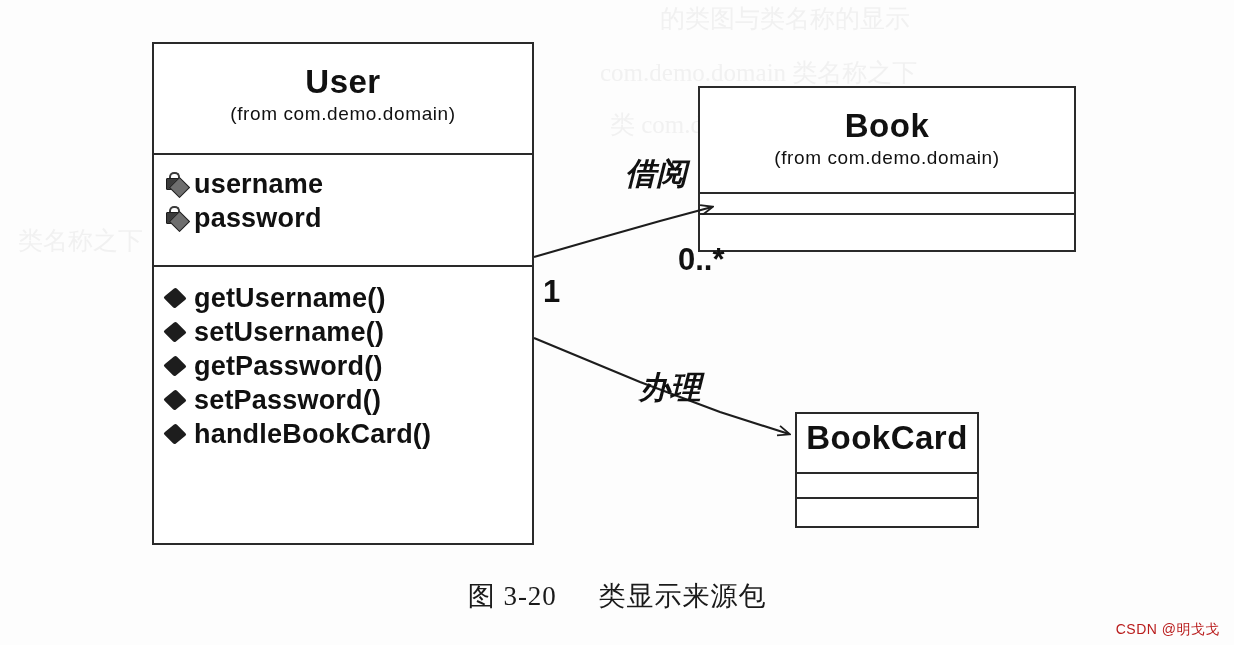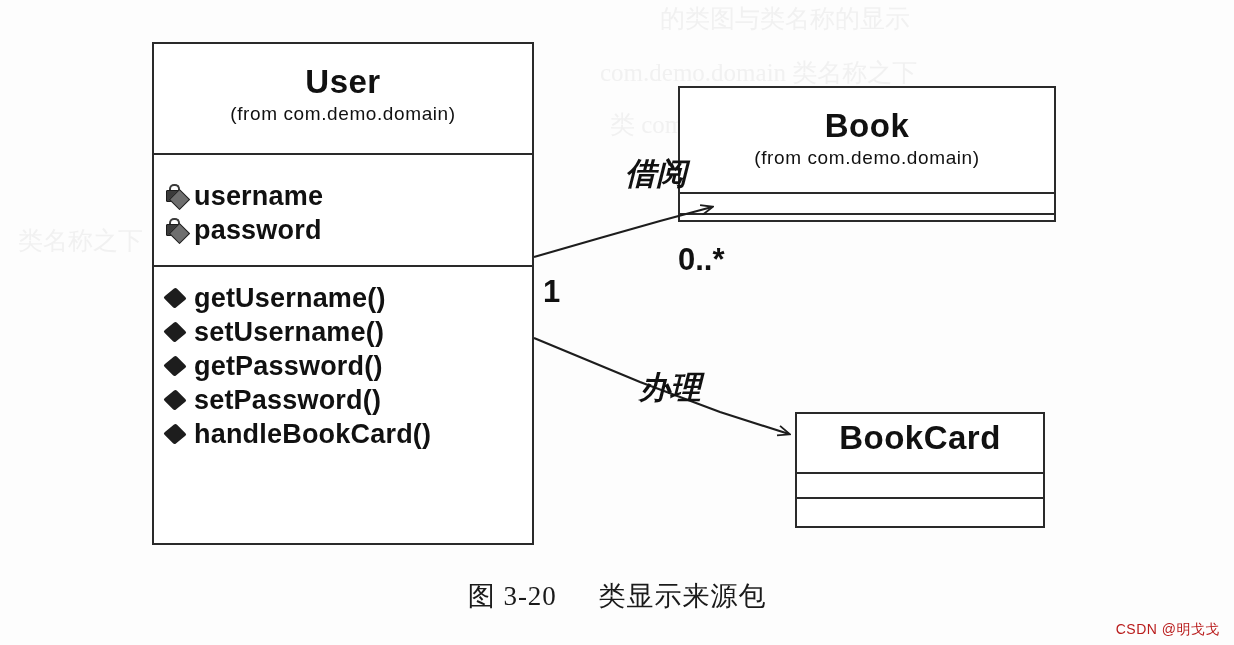"Book" div.uml-class { height: 136px -> 166px; left: 678px -> 698px }
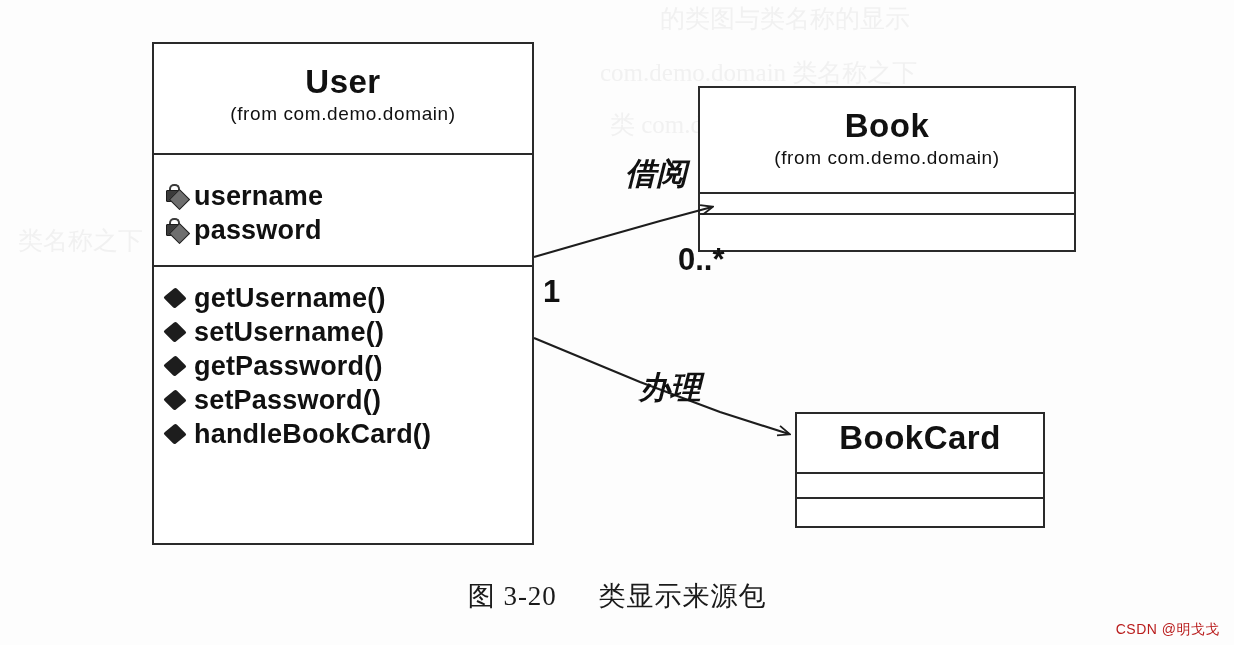"username" .member-list { padding: 24px 0 6px 10px -> 12px 0 6px 10px }
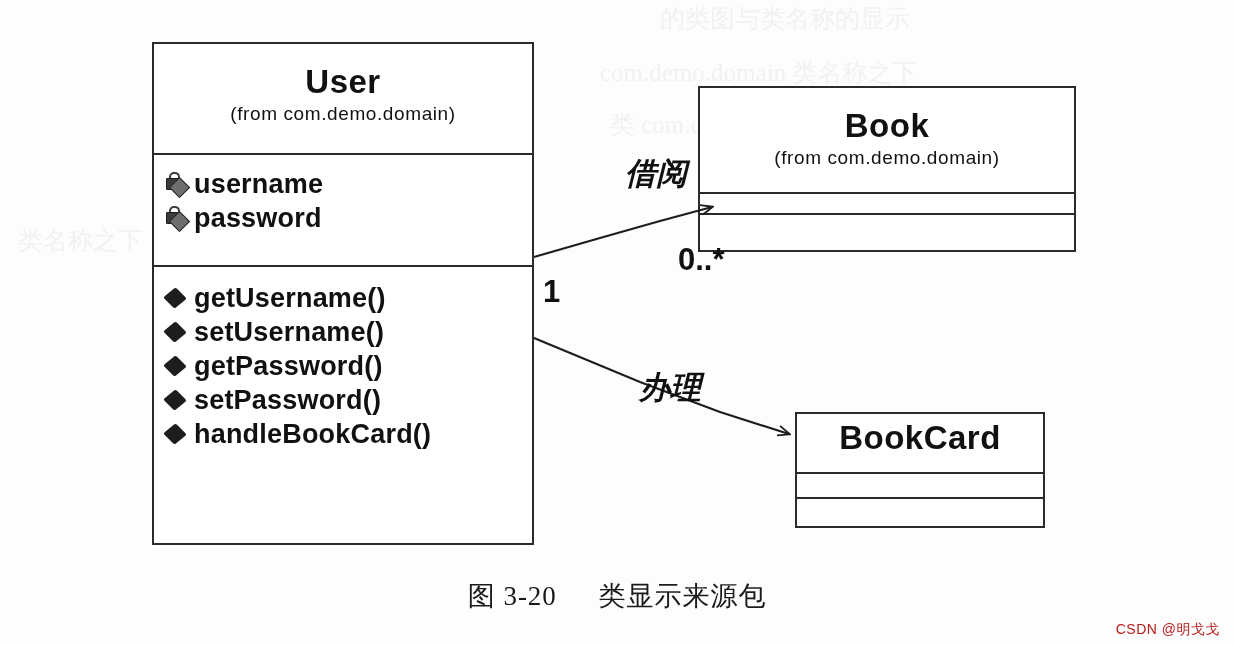"BookCard" div.uml-class { width: 250px -> 184px }
